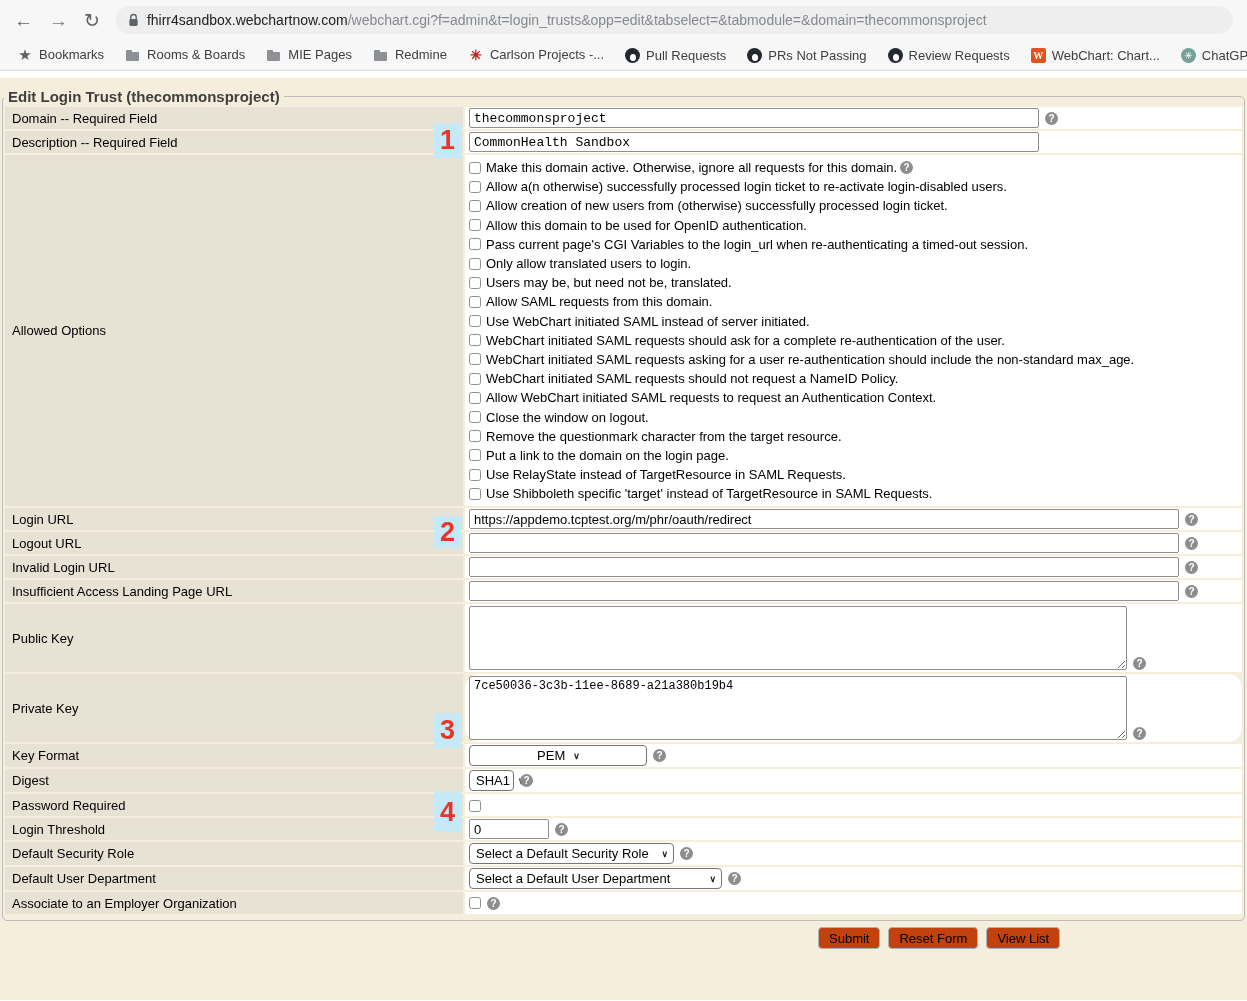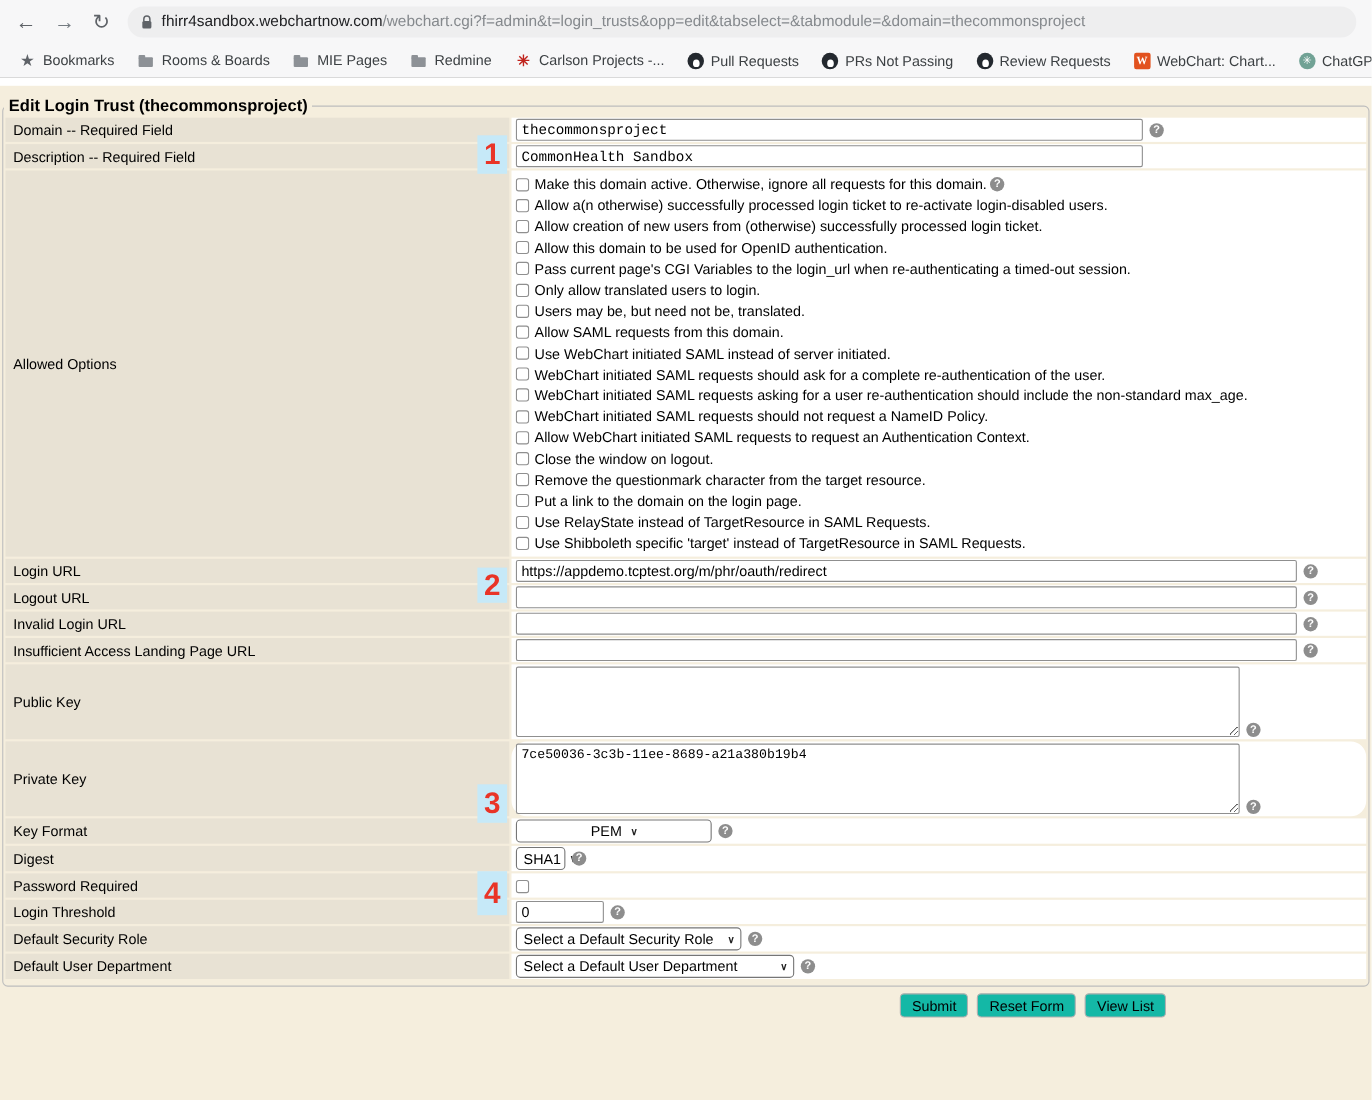"Edit Login Trust (thecommonsproject)" legend.title { color: #000000 -> #404040 }
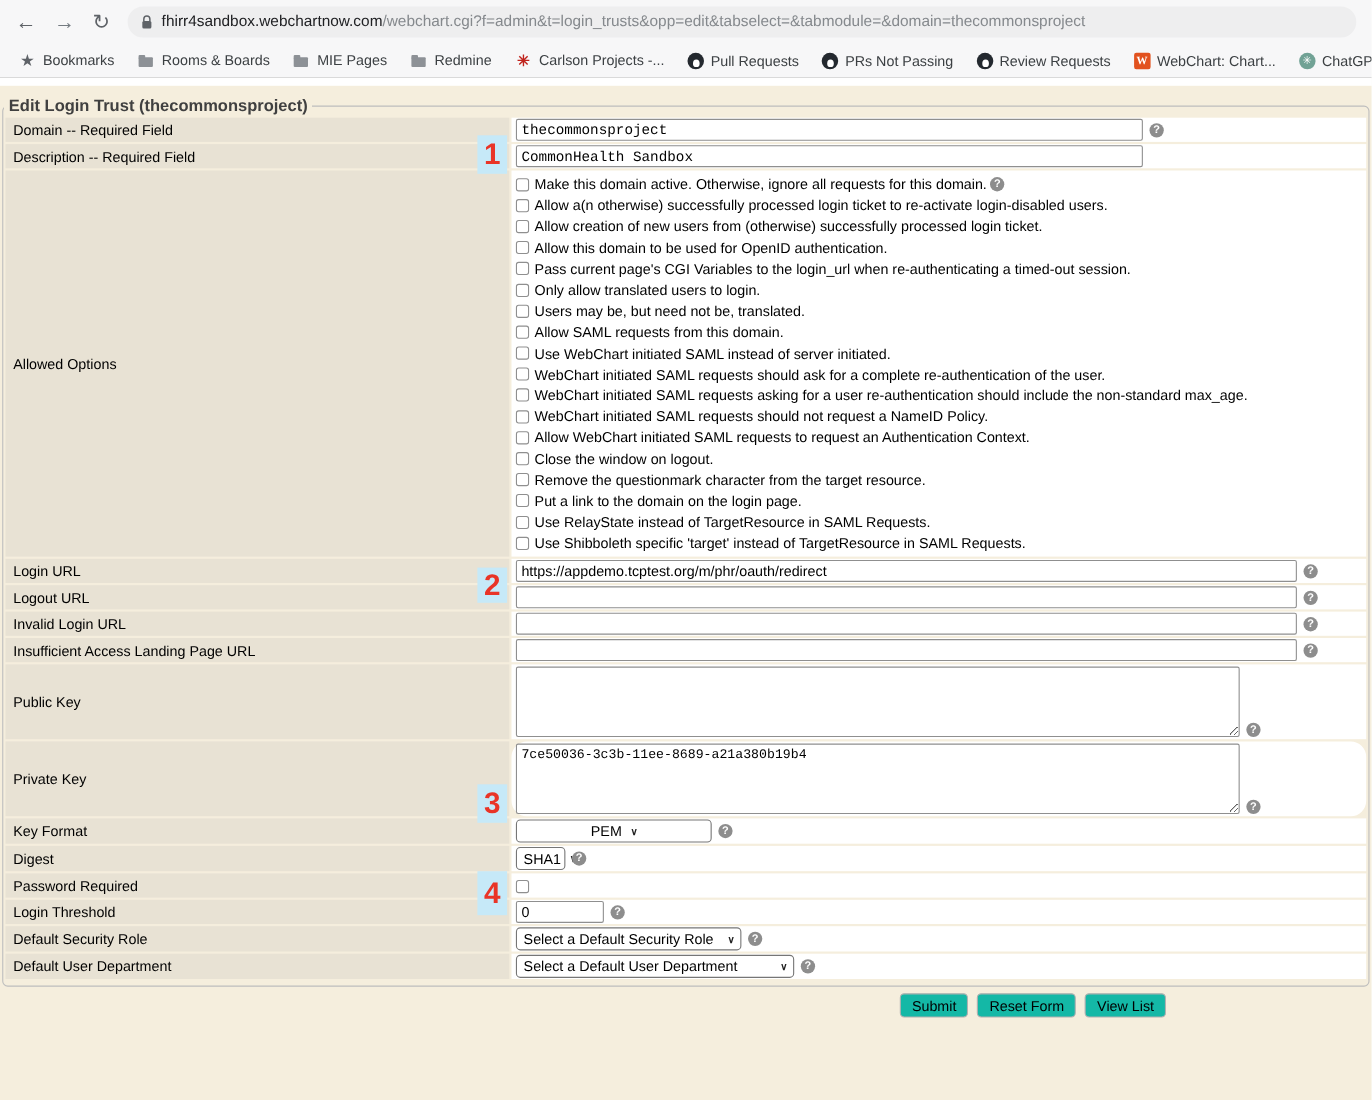"Associate to an Employer Organization" tr.std { html: none -> <tr> <td>Associate to an Employer Organization</td> <td> <div> <span></span> <span>?</span> </div> </td> </tr> }
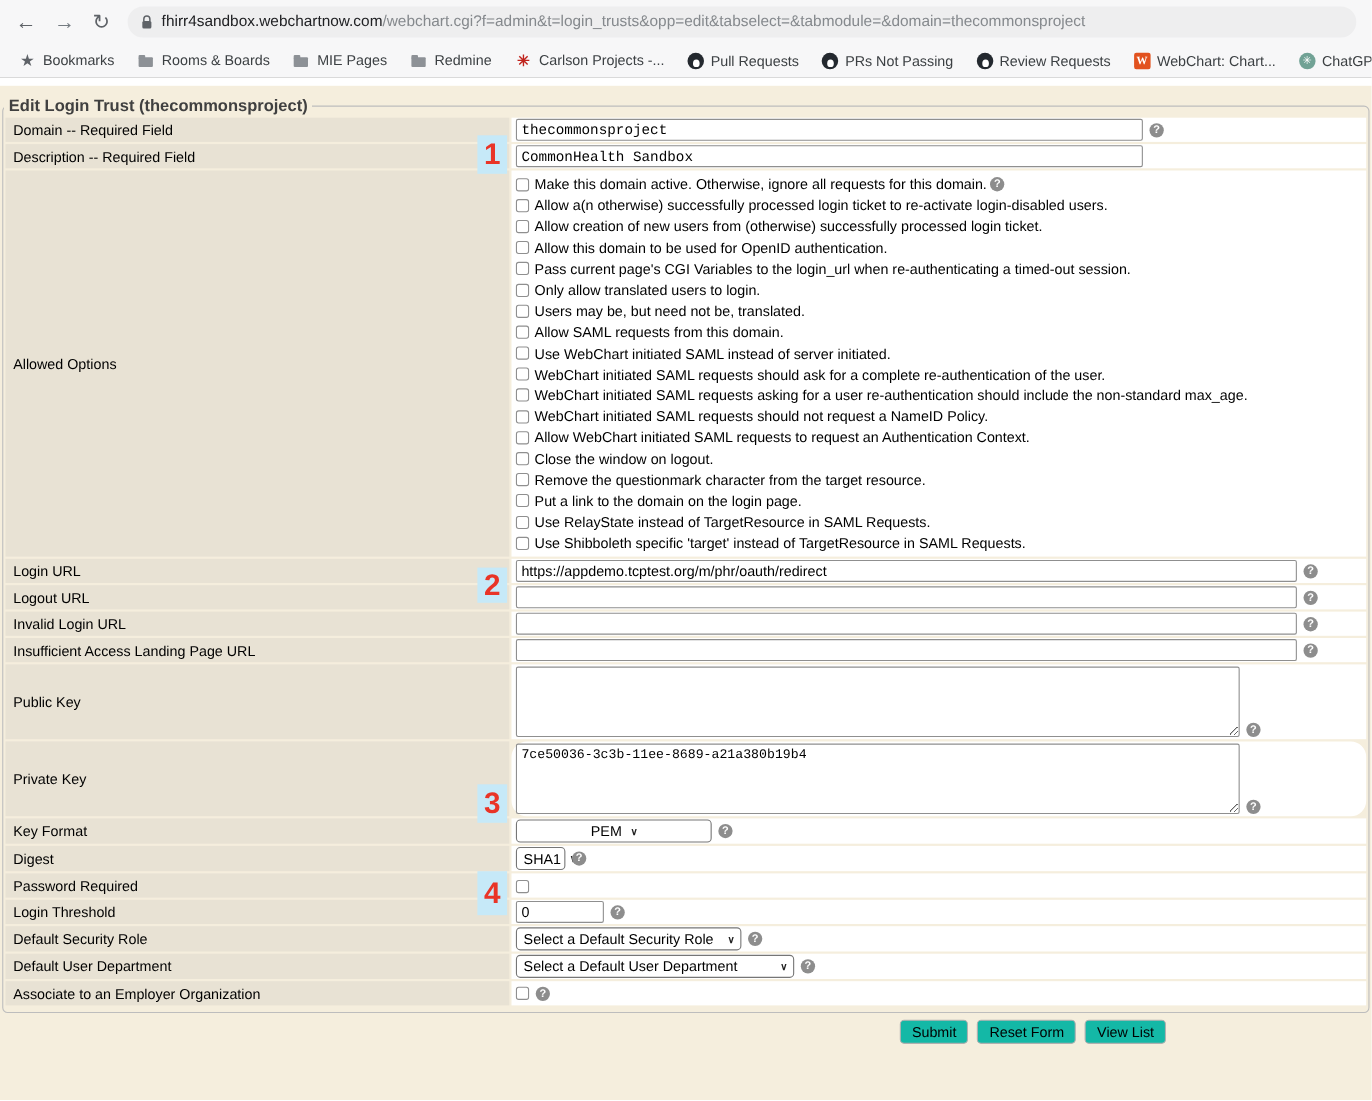"Submit" .btn { background: #14b8a6 -> #c2410c }
